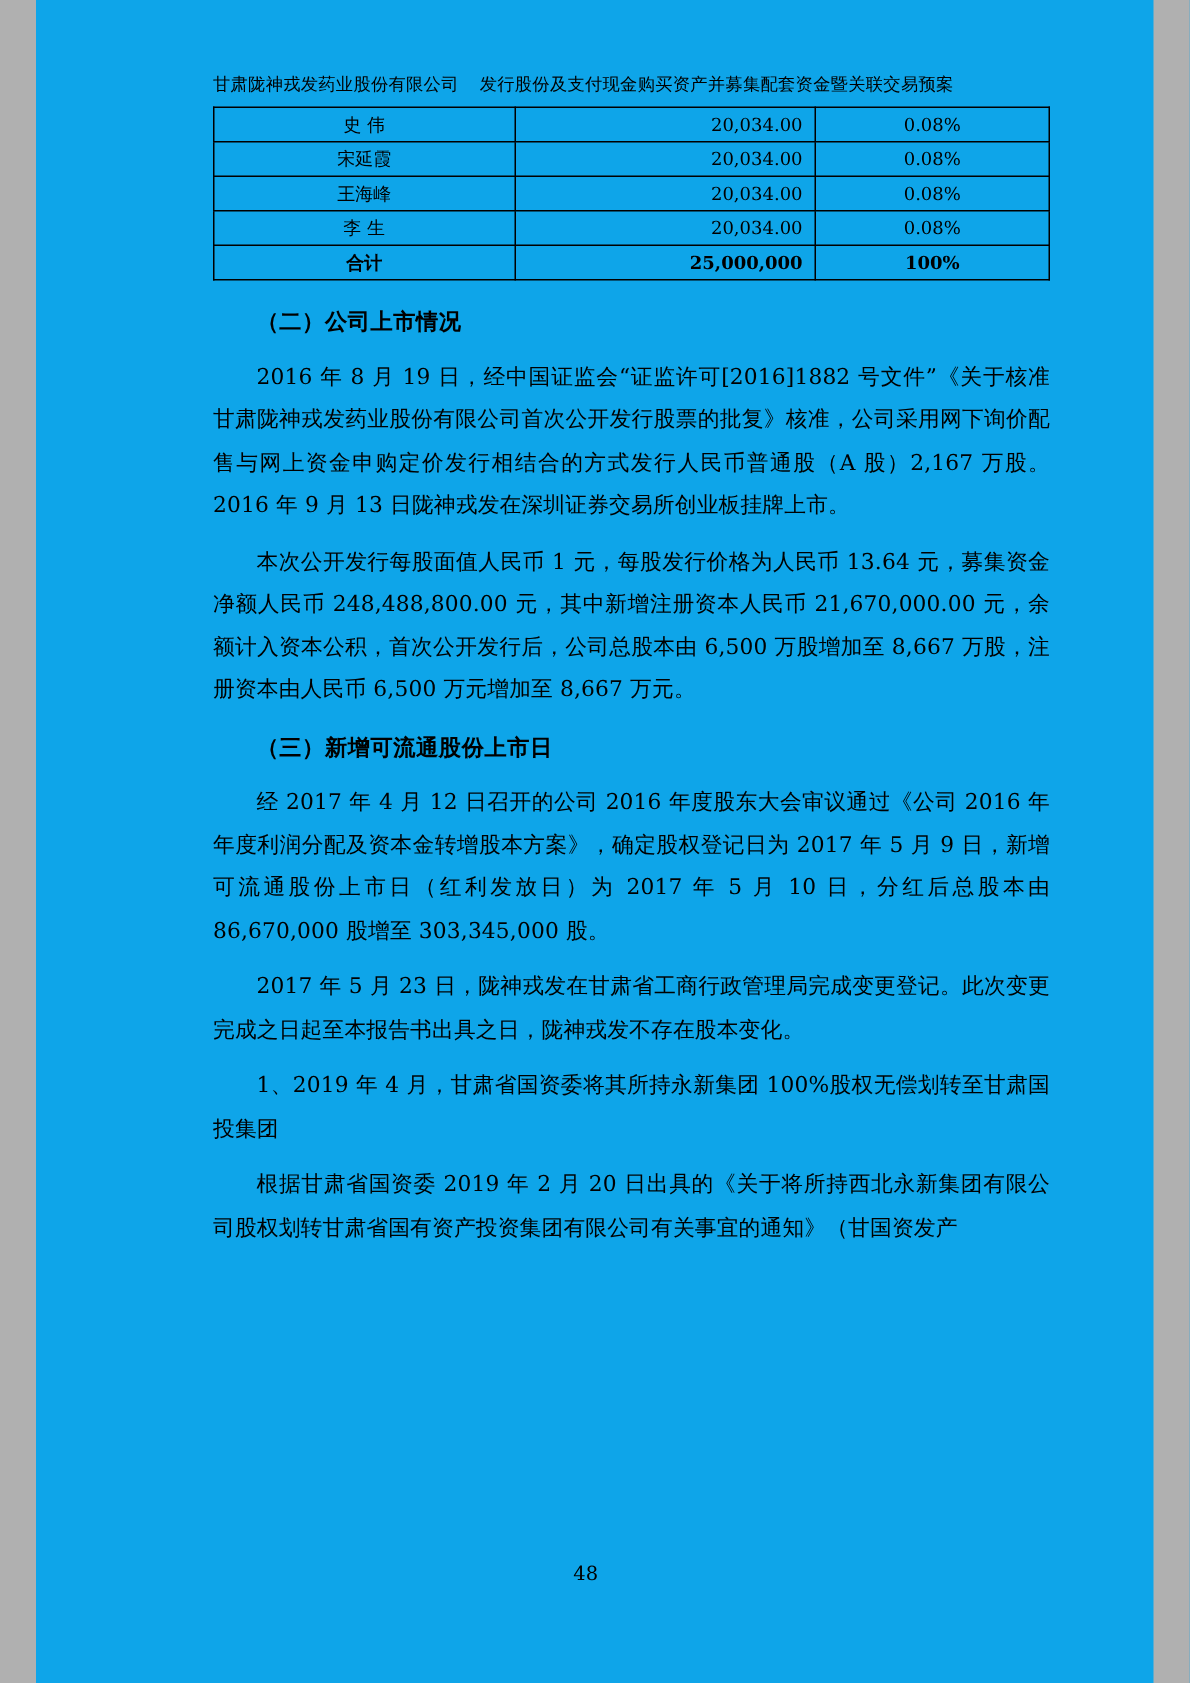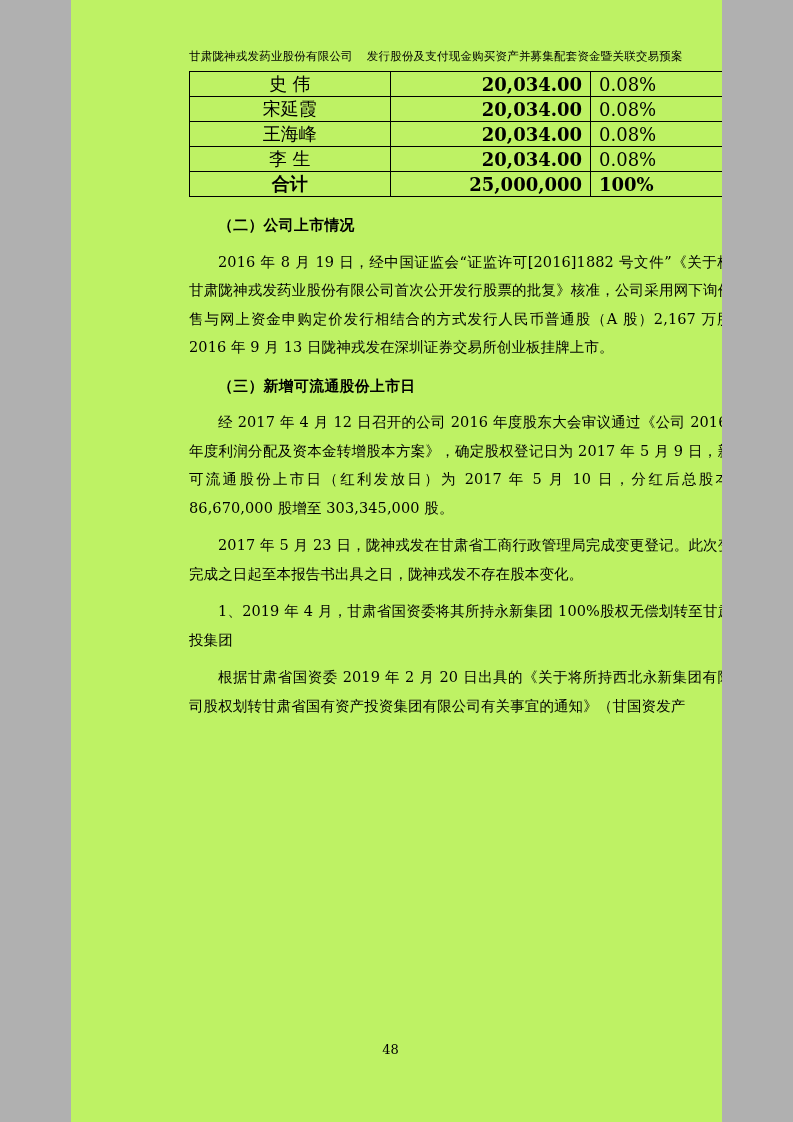"甘肃陇神戎发药业股份有限公司" .page { background: #bef264 -> #0ea5e9; width: 651px -> 745px }
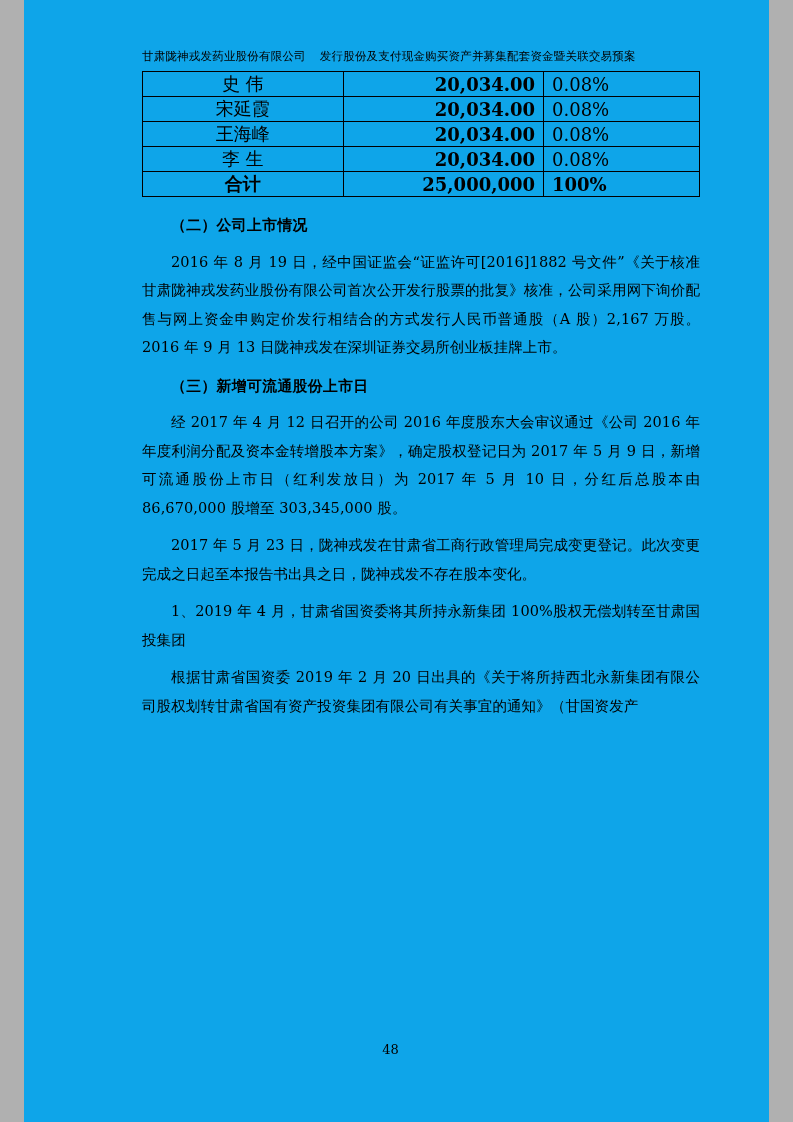"史 伟" table.shares td { font-size: 18px -> 12px }
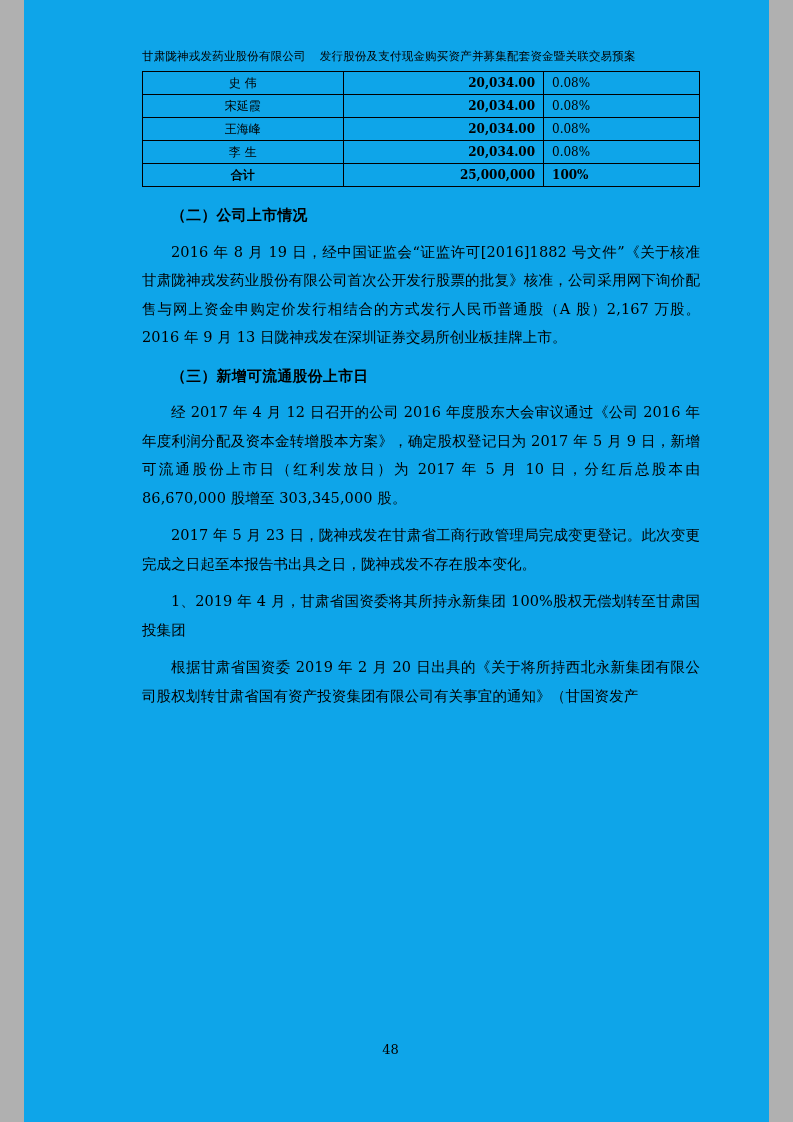"20,034.00" td.c-num { font-weight: bold -> none }
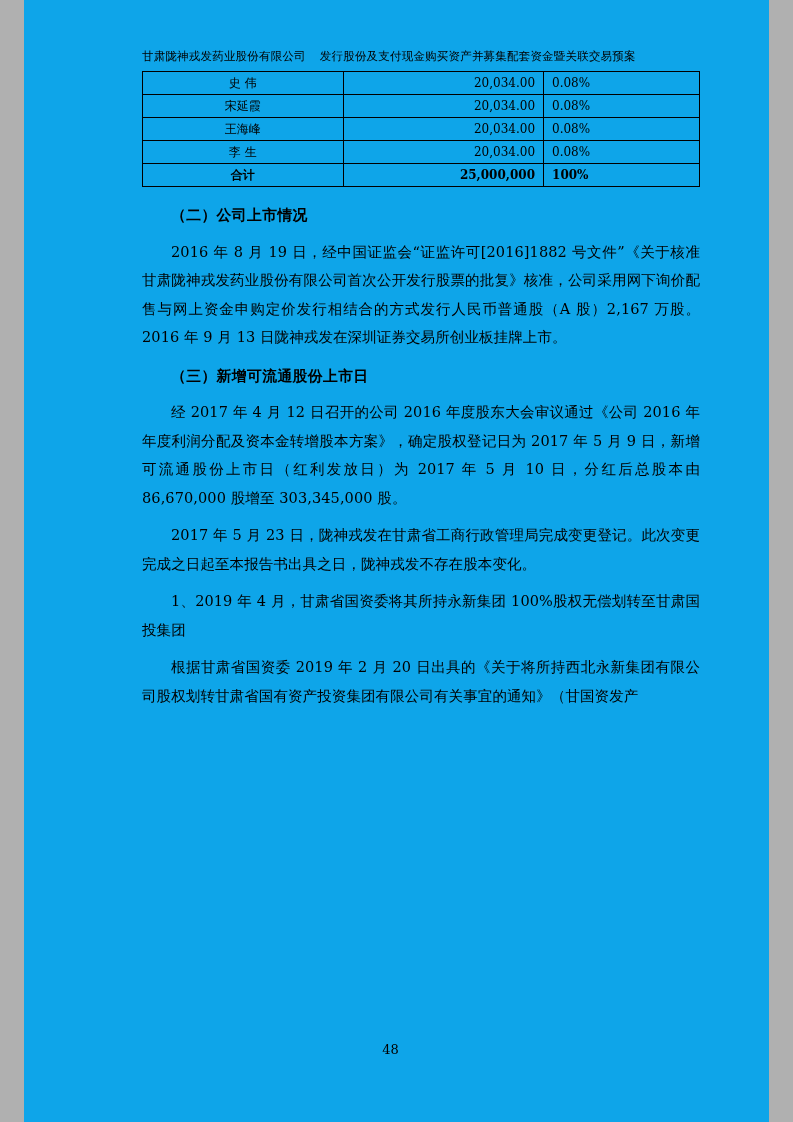"0.08%" td.c-pct { text-align: left -> center }
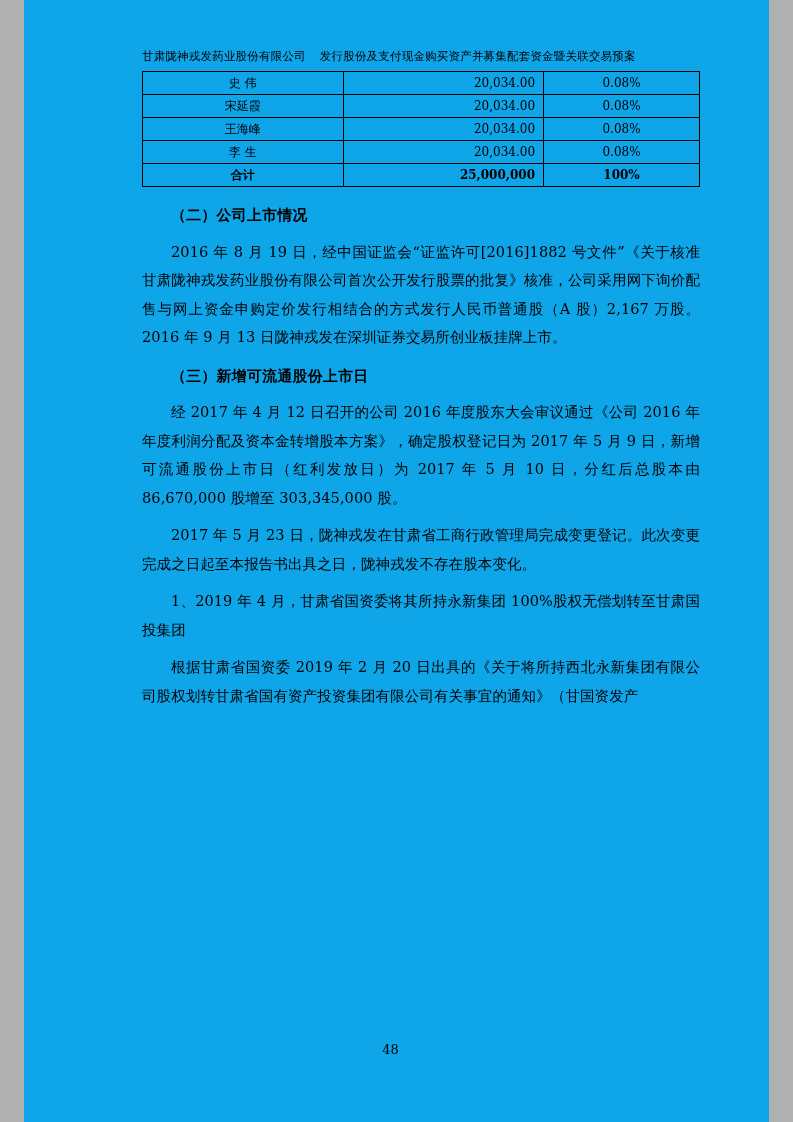"本次公开发行每股面值人民币 1 元，每股发行价格为人民币 13.64" p.para { html: none -> <p>本次公开发行每股面值人民币 1 元，每股发行价格为人民币 13.64 元，募集资金净额人民币 248,488,800.00 元，其中新增注册资本人民币 21,670,000.00 元，余额计入资本公积，首次公开发行后，公司总股本由 6,500 万股增加至 8,667 万股，注册资本由人民币 6,500 万元增加至 8,667 万元。</p> }
